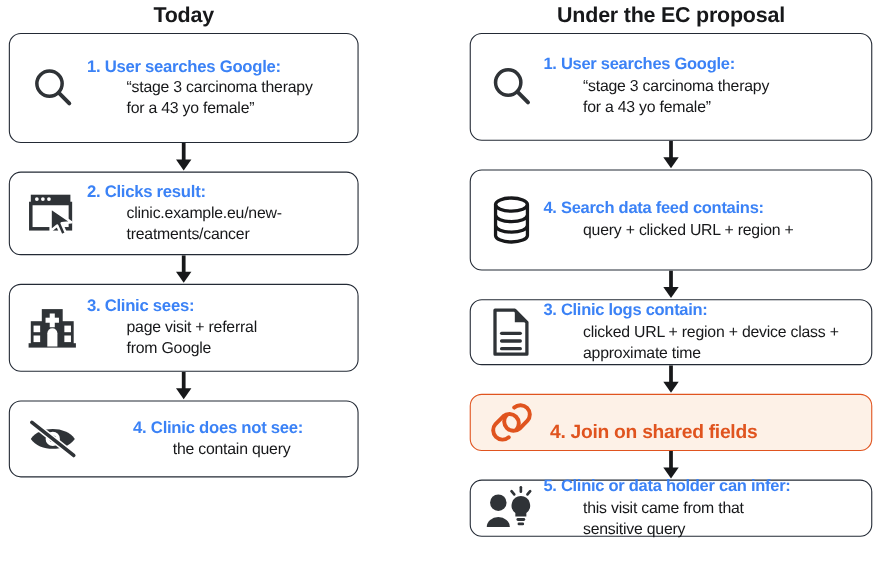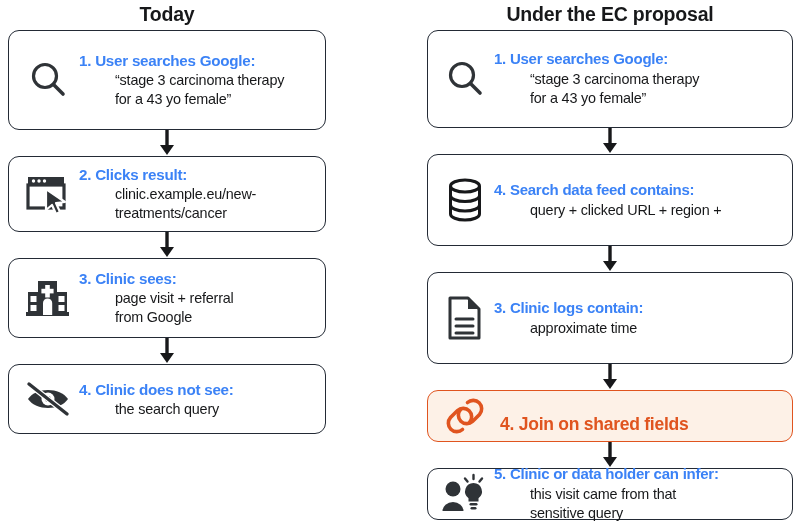"3. Clinic logs contain:" .box-3-r { height: 92px -> 60px }
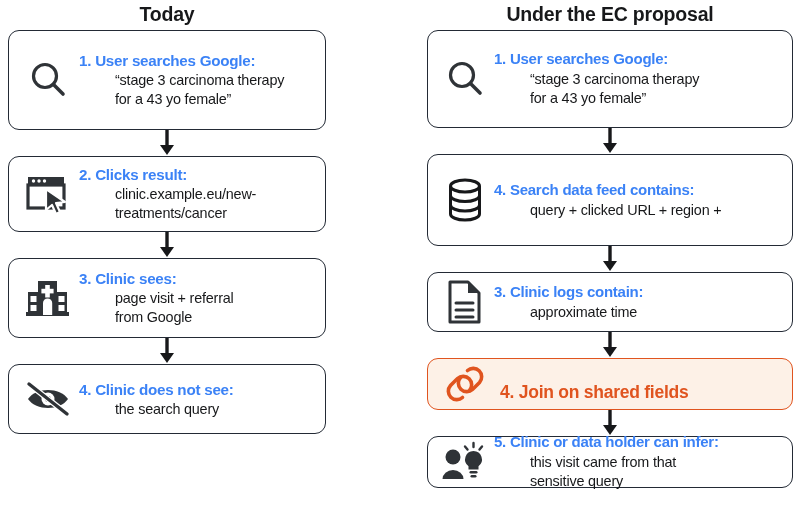"clicked URL + region +" span.ln { html: none -> <span>clicked URL + region + device class +</span> }
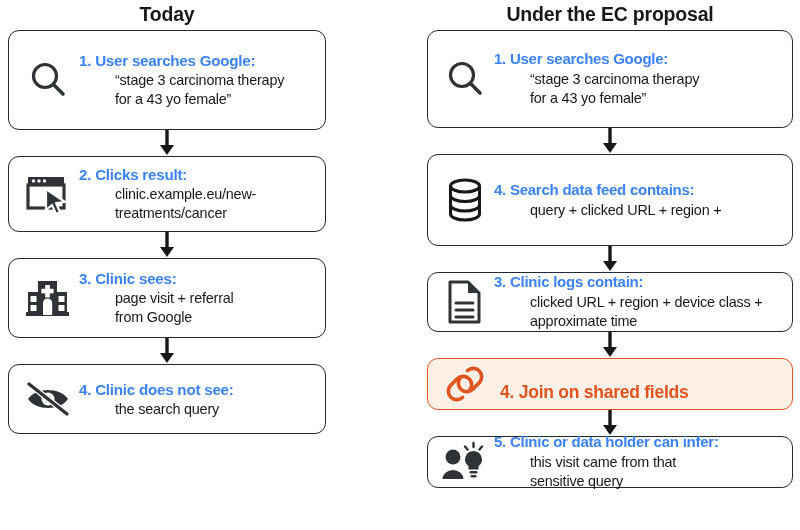"4. Clinic does not see:" .box-4-l { gap: none -> 42px }
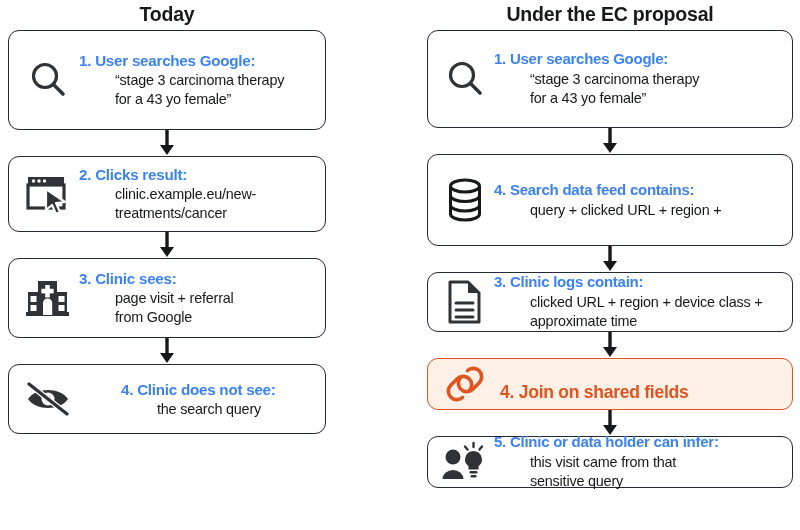"the search query" span.ln { text: search -> contain }
